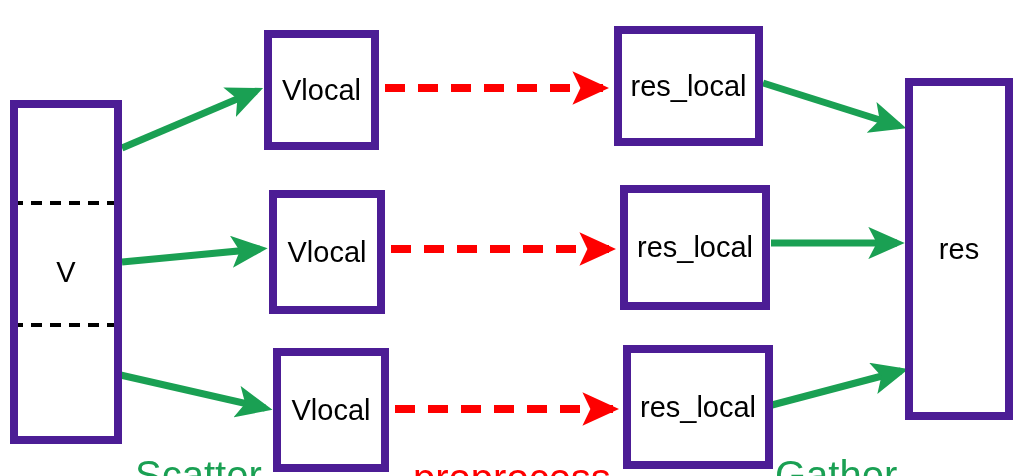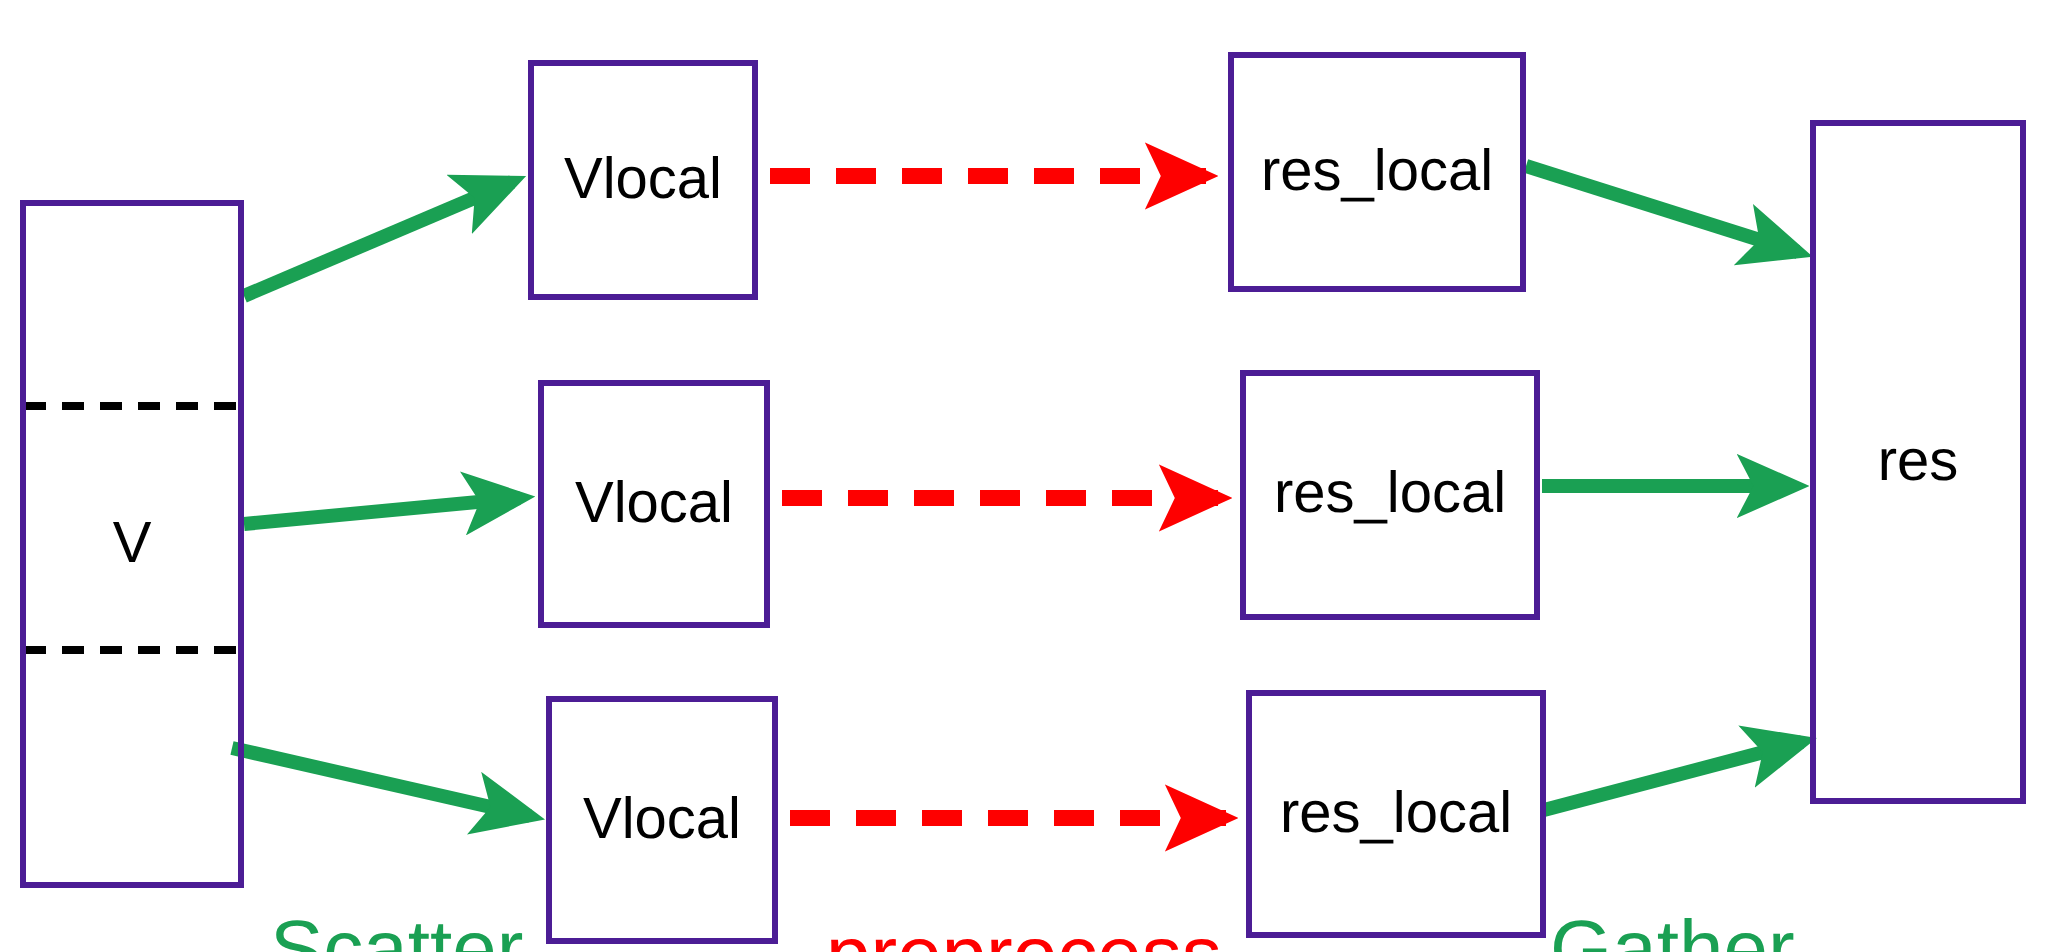"Vlocal" .node-box { border: 3px solid #4c1d95 -> 8px solid #4c1d95 }
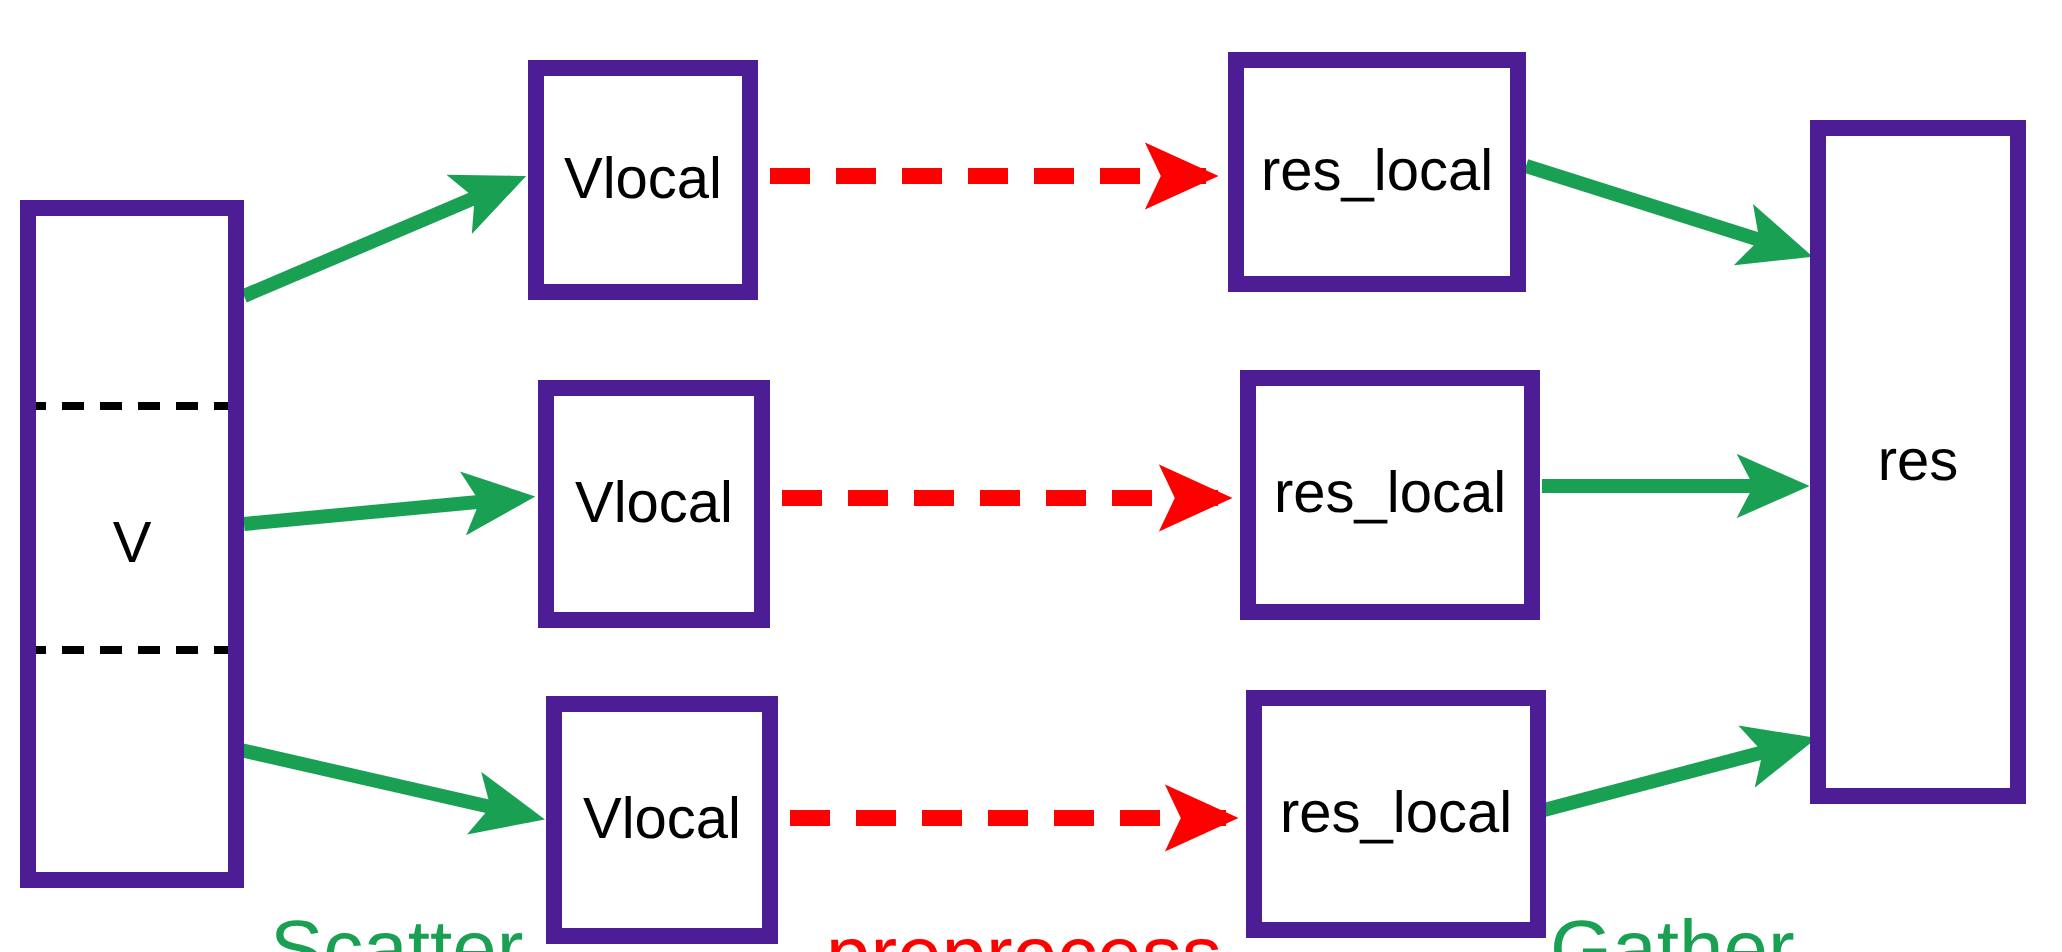"res" div.node-box { top: 60px -> 78px }
